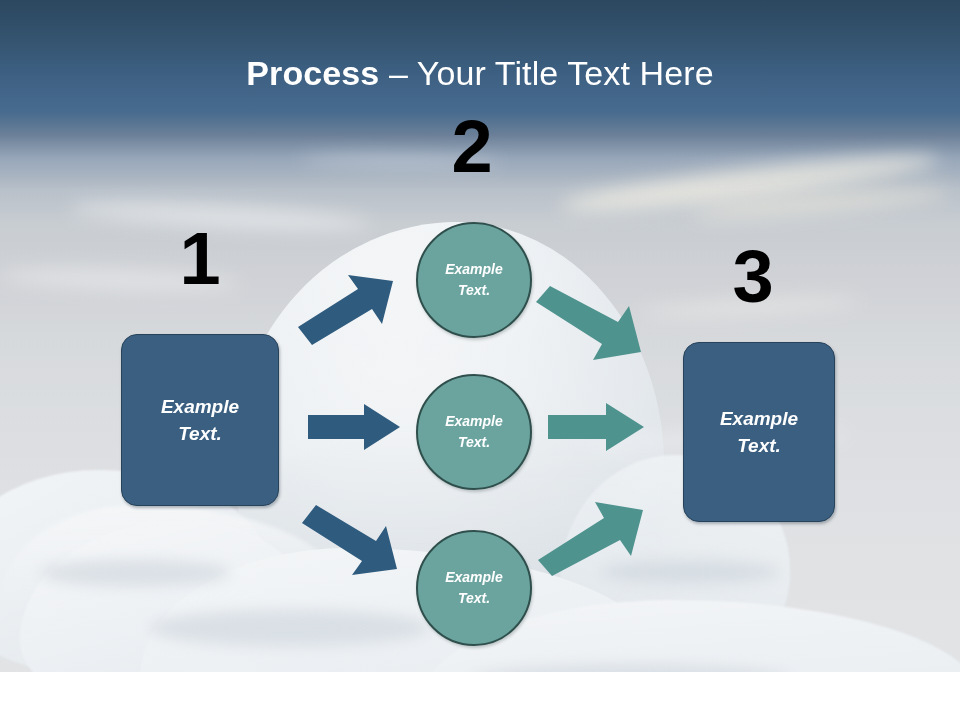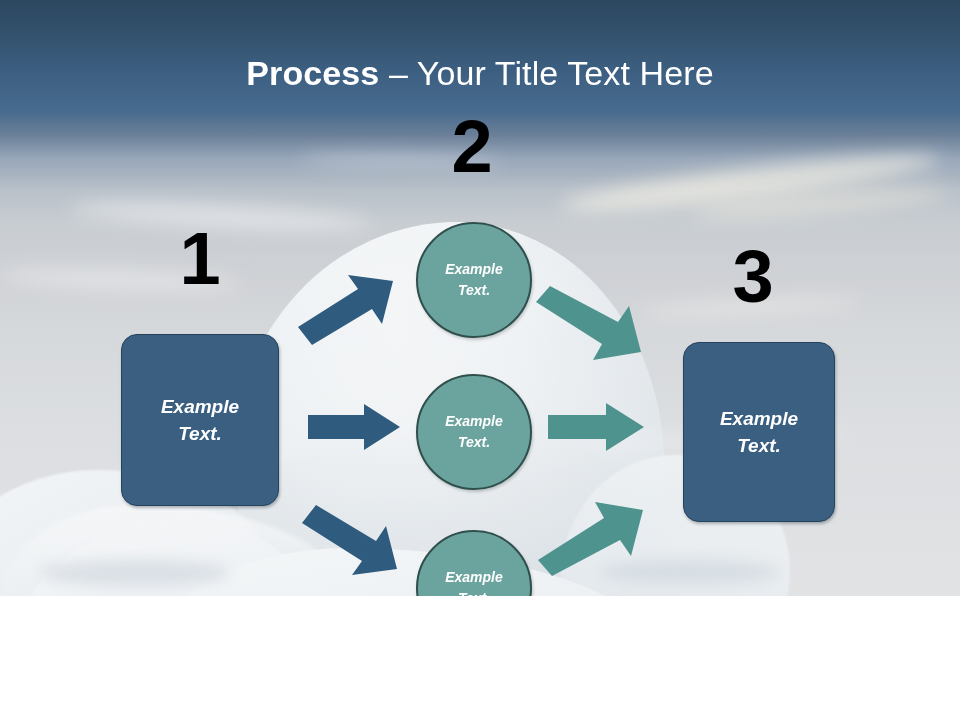"Process – Your Title Text" #slide { height: 596px -> 672px }
